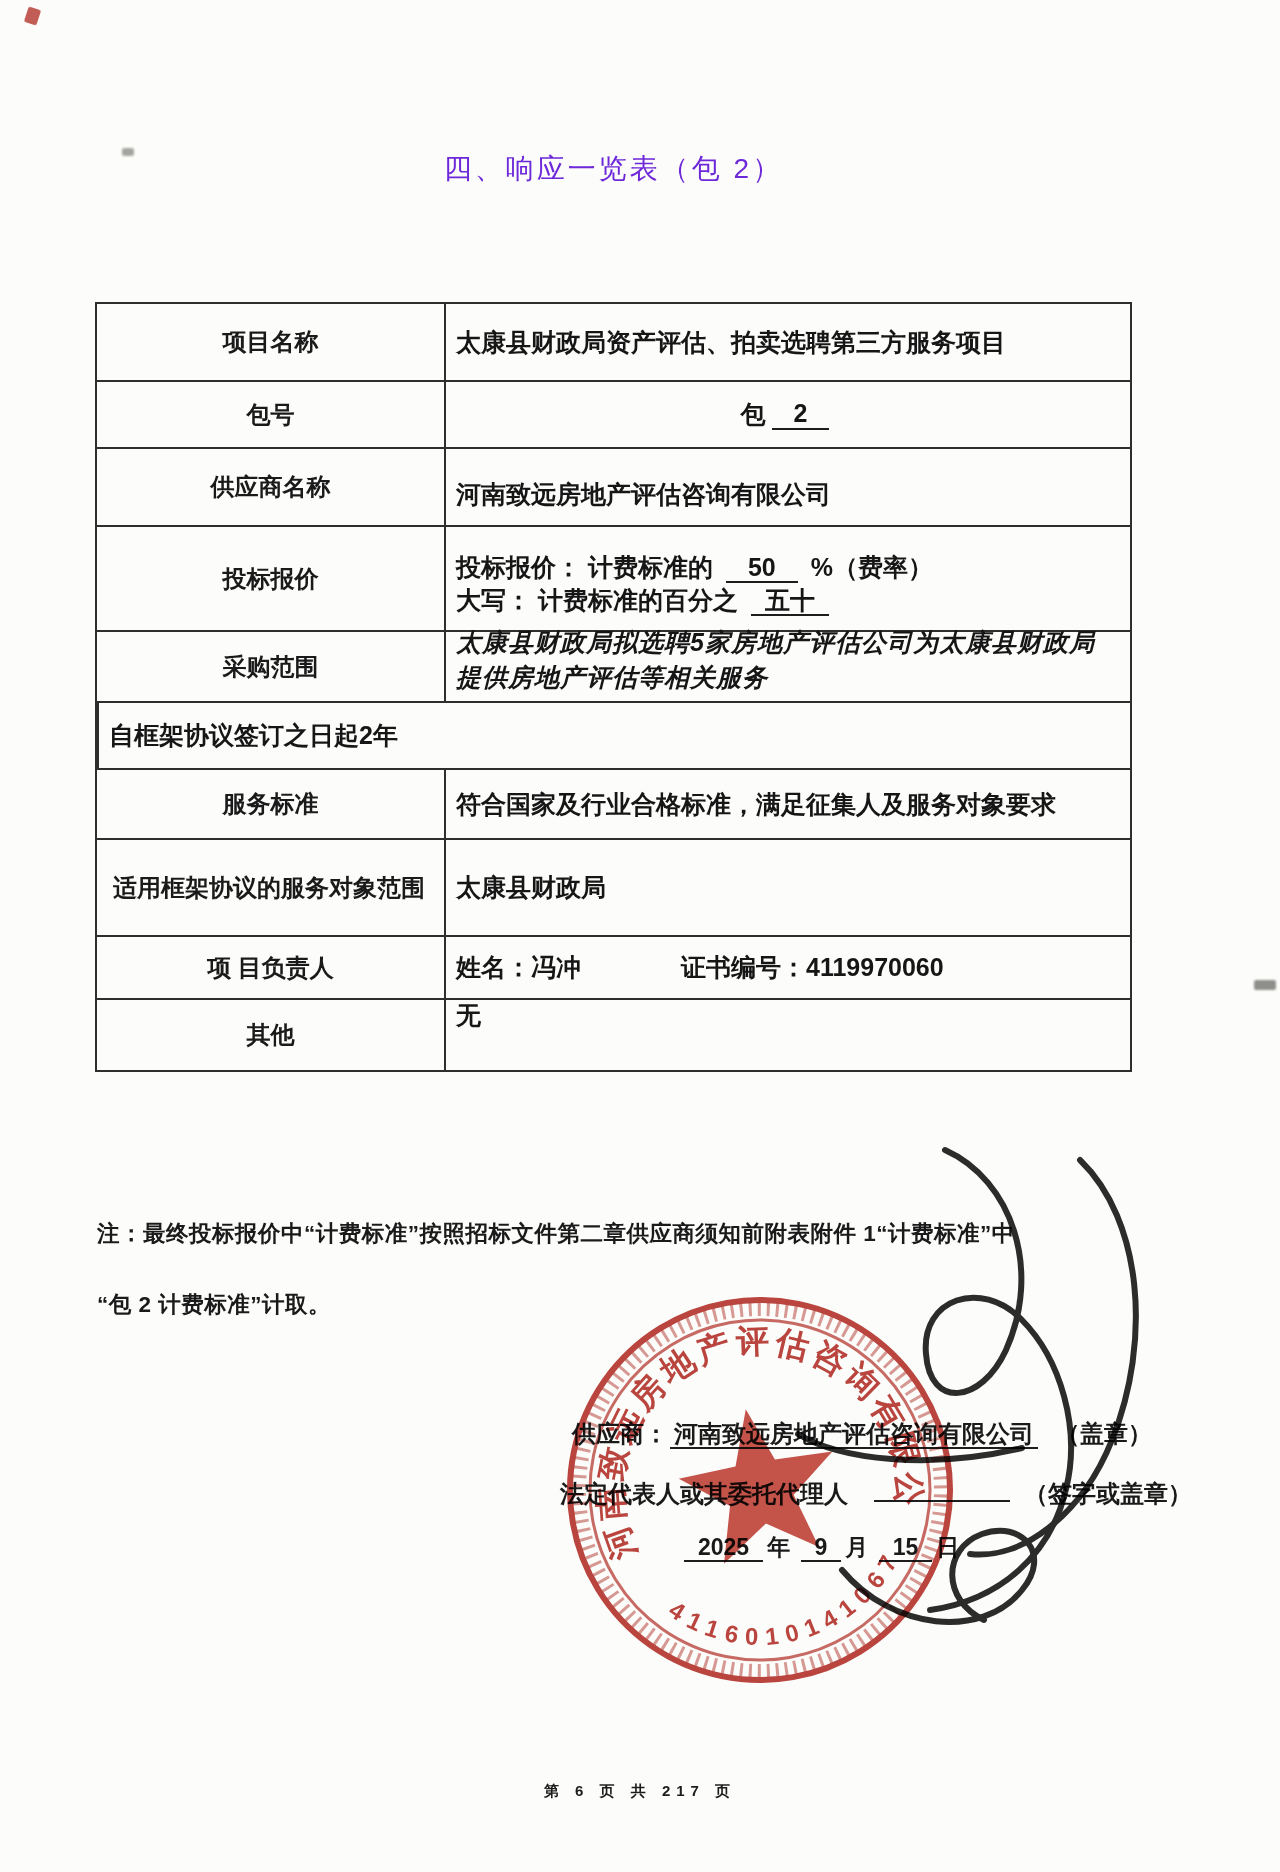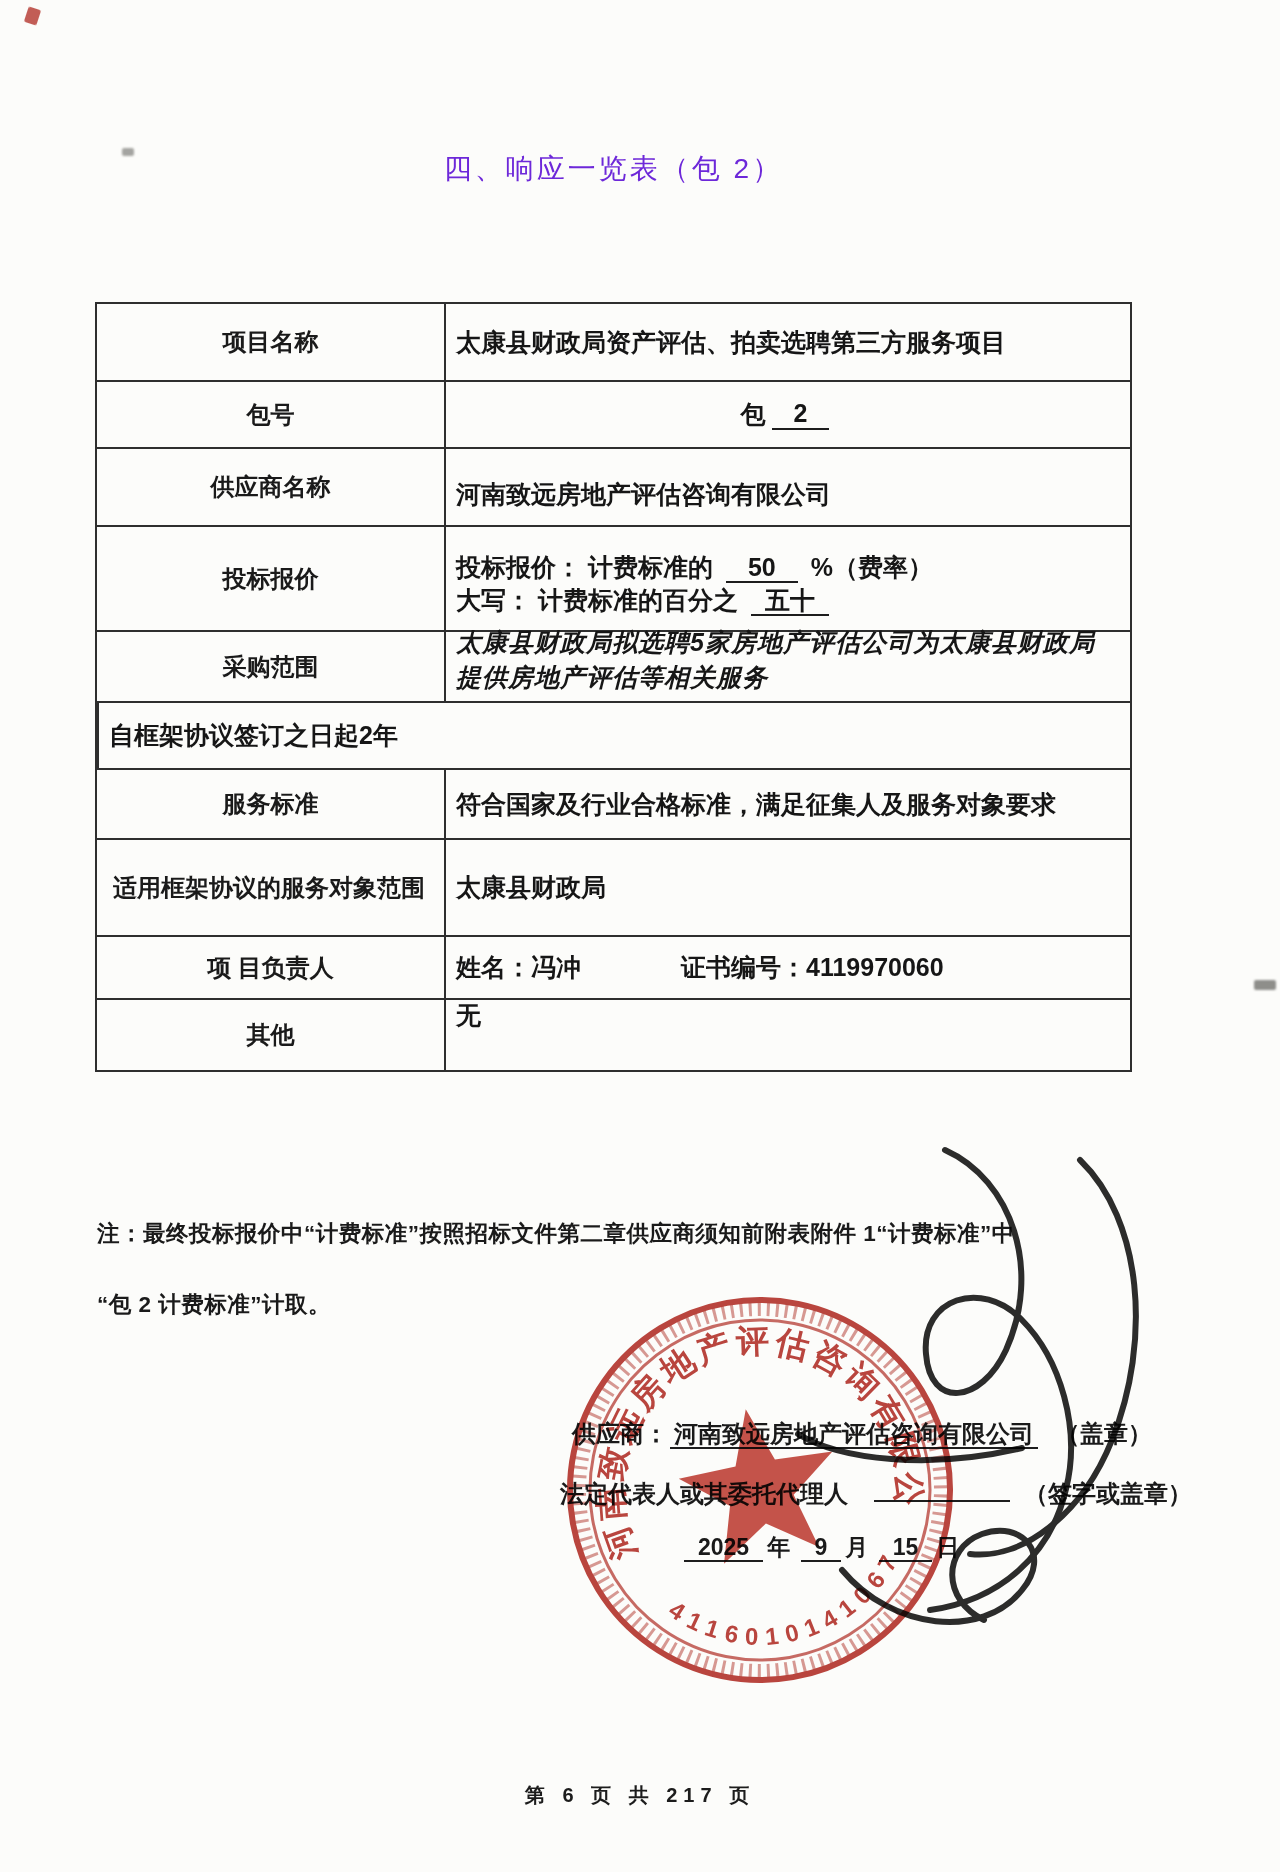"第 6 页 共 217" .footer { font-size: 20px -> 15px }
